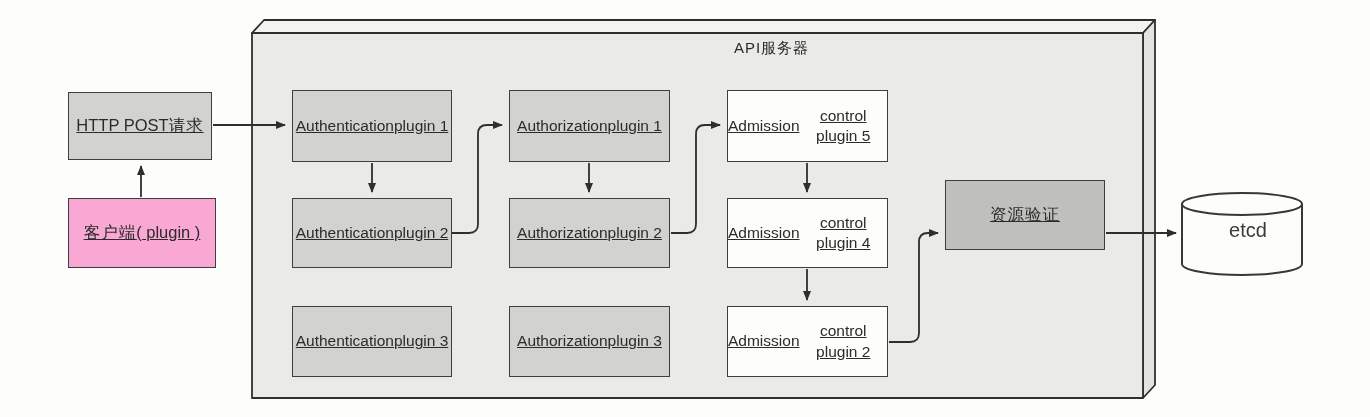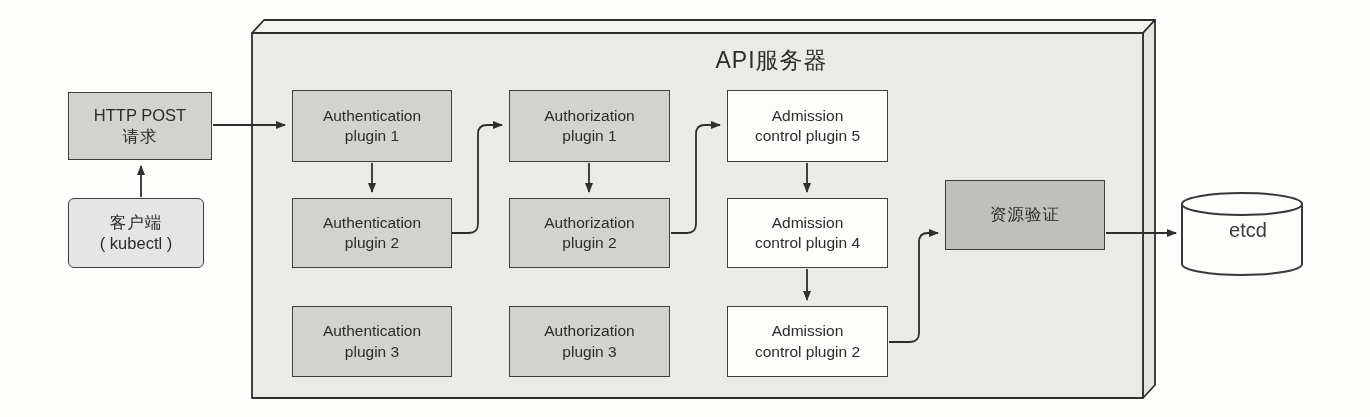"API服务器" .title { font-size: 23px -> 15px; top: 45px -> 39px }
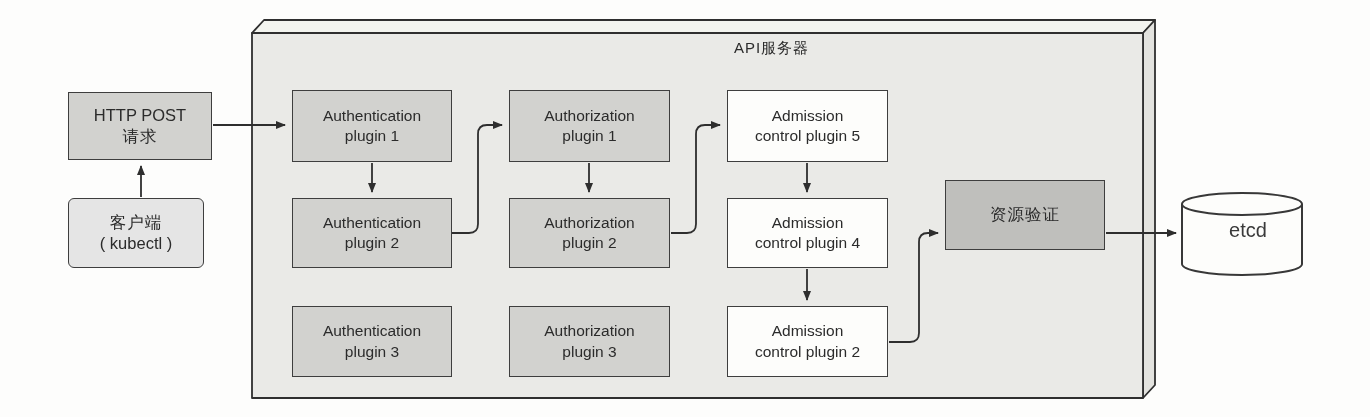"HTTP POST" .box { flex-direction: column -> none; text-decoration: none -> underline }
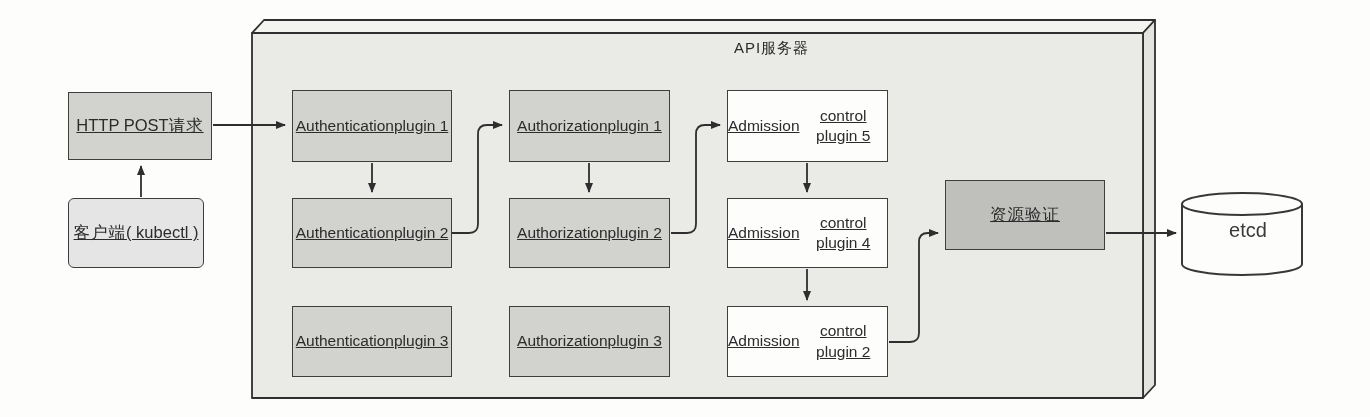"客户端" div.box { background-color: #e5e5e5 -> #f9a8d4; border-radius: 6px -> none; width: 136px -> 148px }
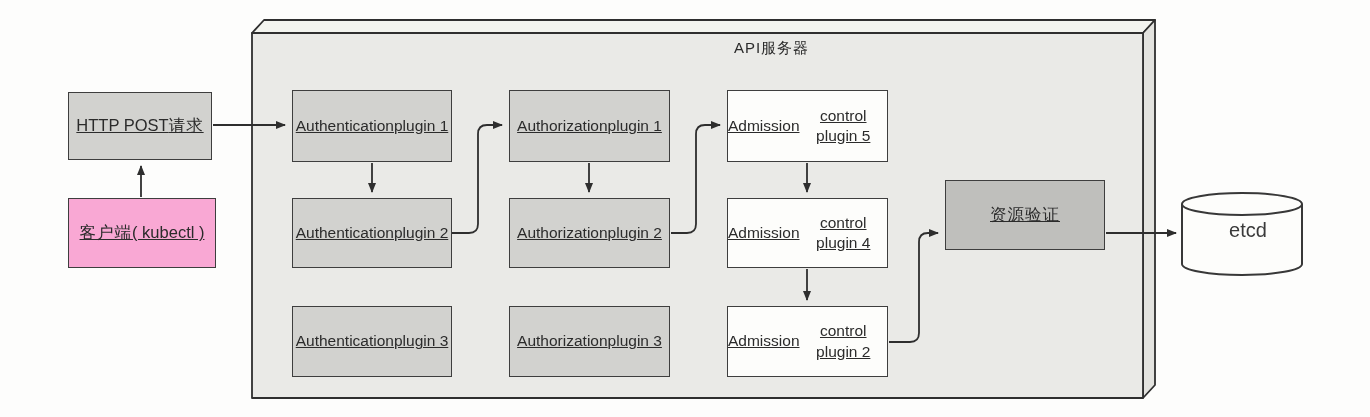"( kubectl )" span { text: kubectl -> plugin }
